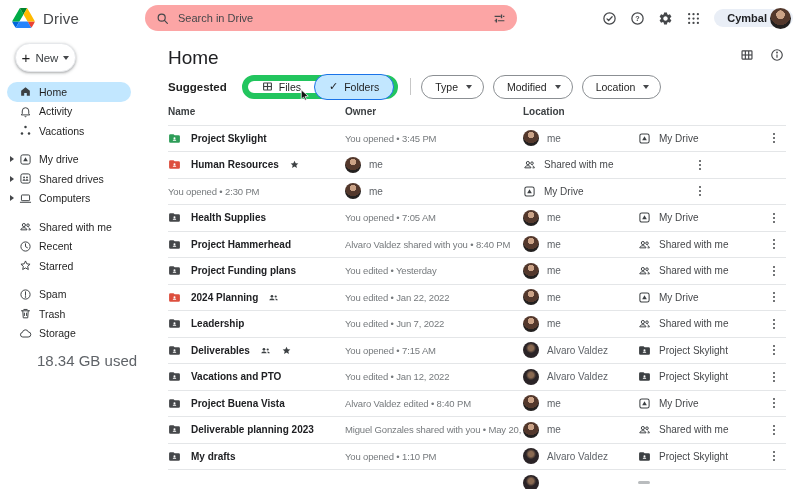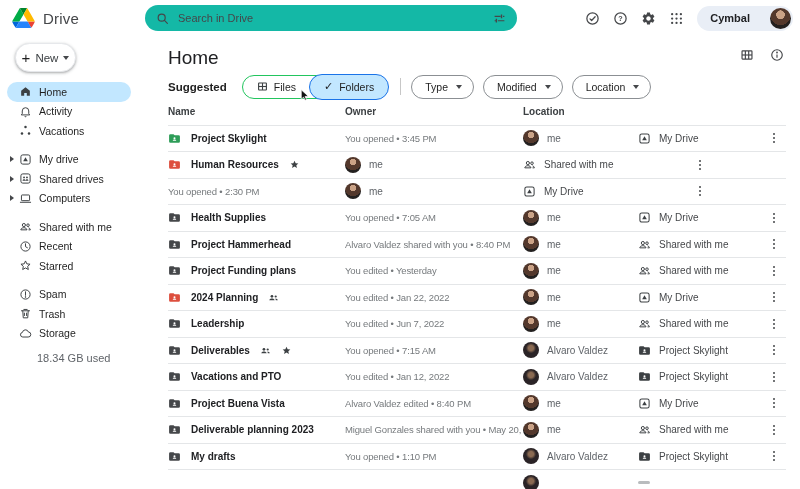"Search in Drive" .searchbar { background: #14b8a6 -> #fca5a5 }
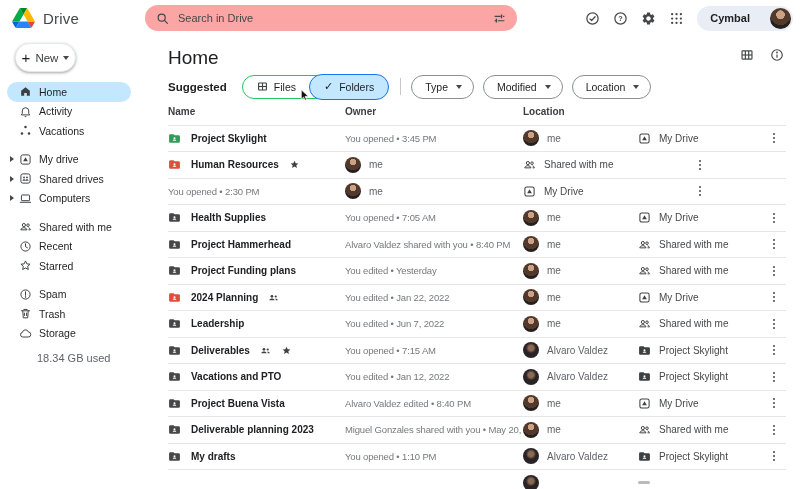"Cymbal" .account-pill { gap: 20px -> 3px; height: 25px -> 18px }
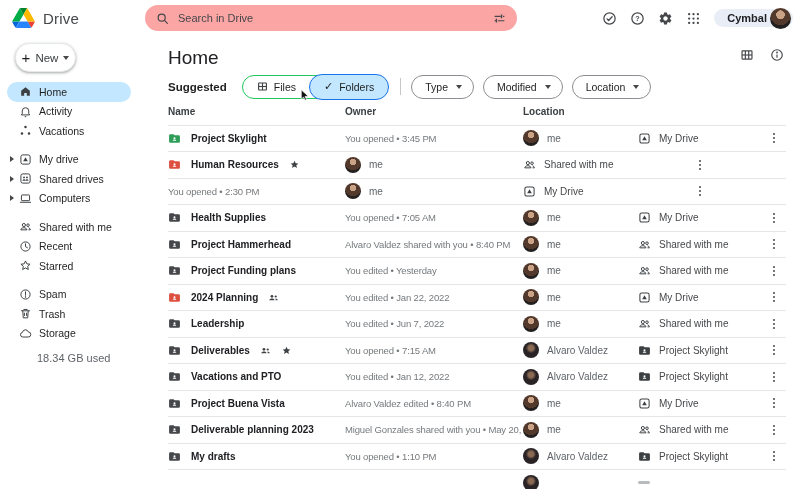"Files" .seg { border: 1px solid #22c55e -> 6px solid #22c55e }
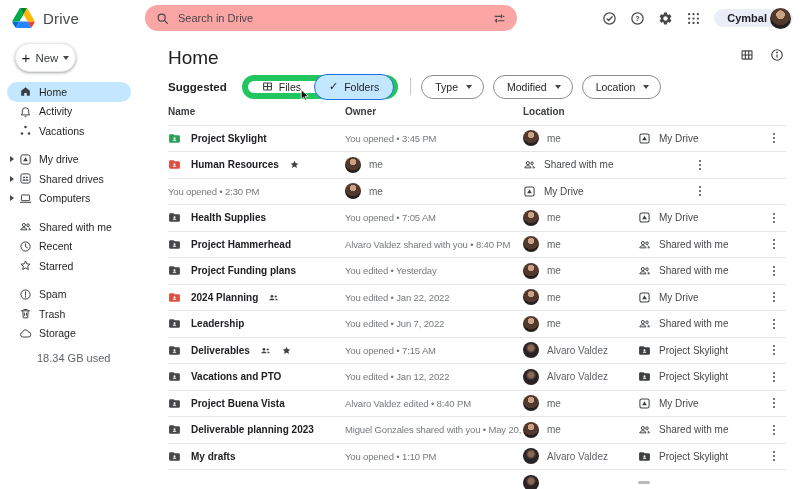"18.34 GB used" .storage-usage { font-size: 11px -> 15px }
